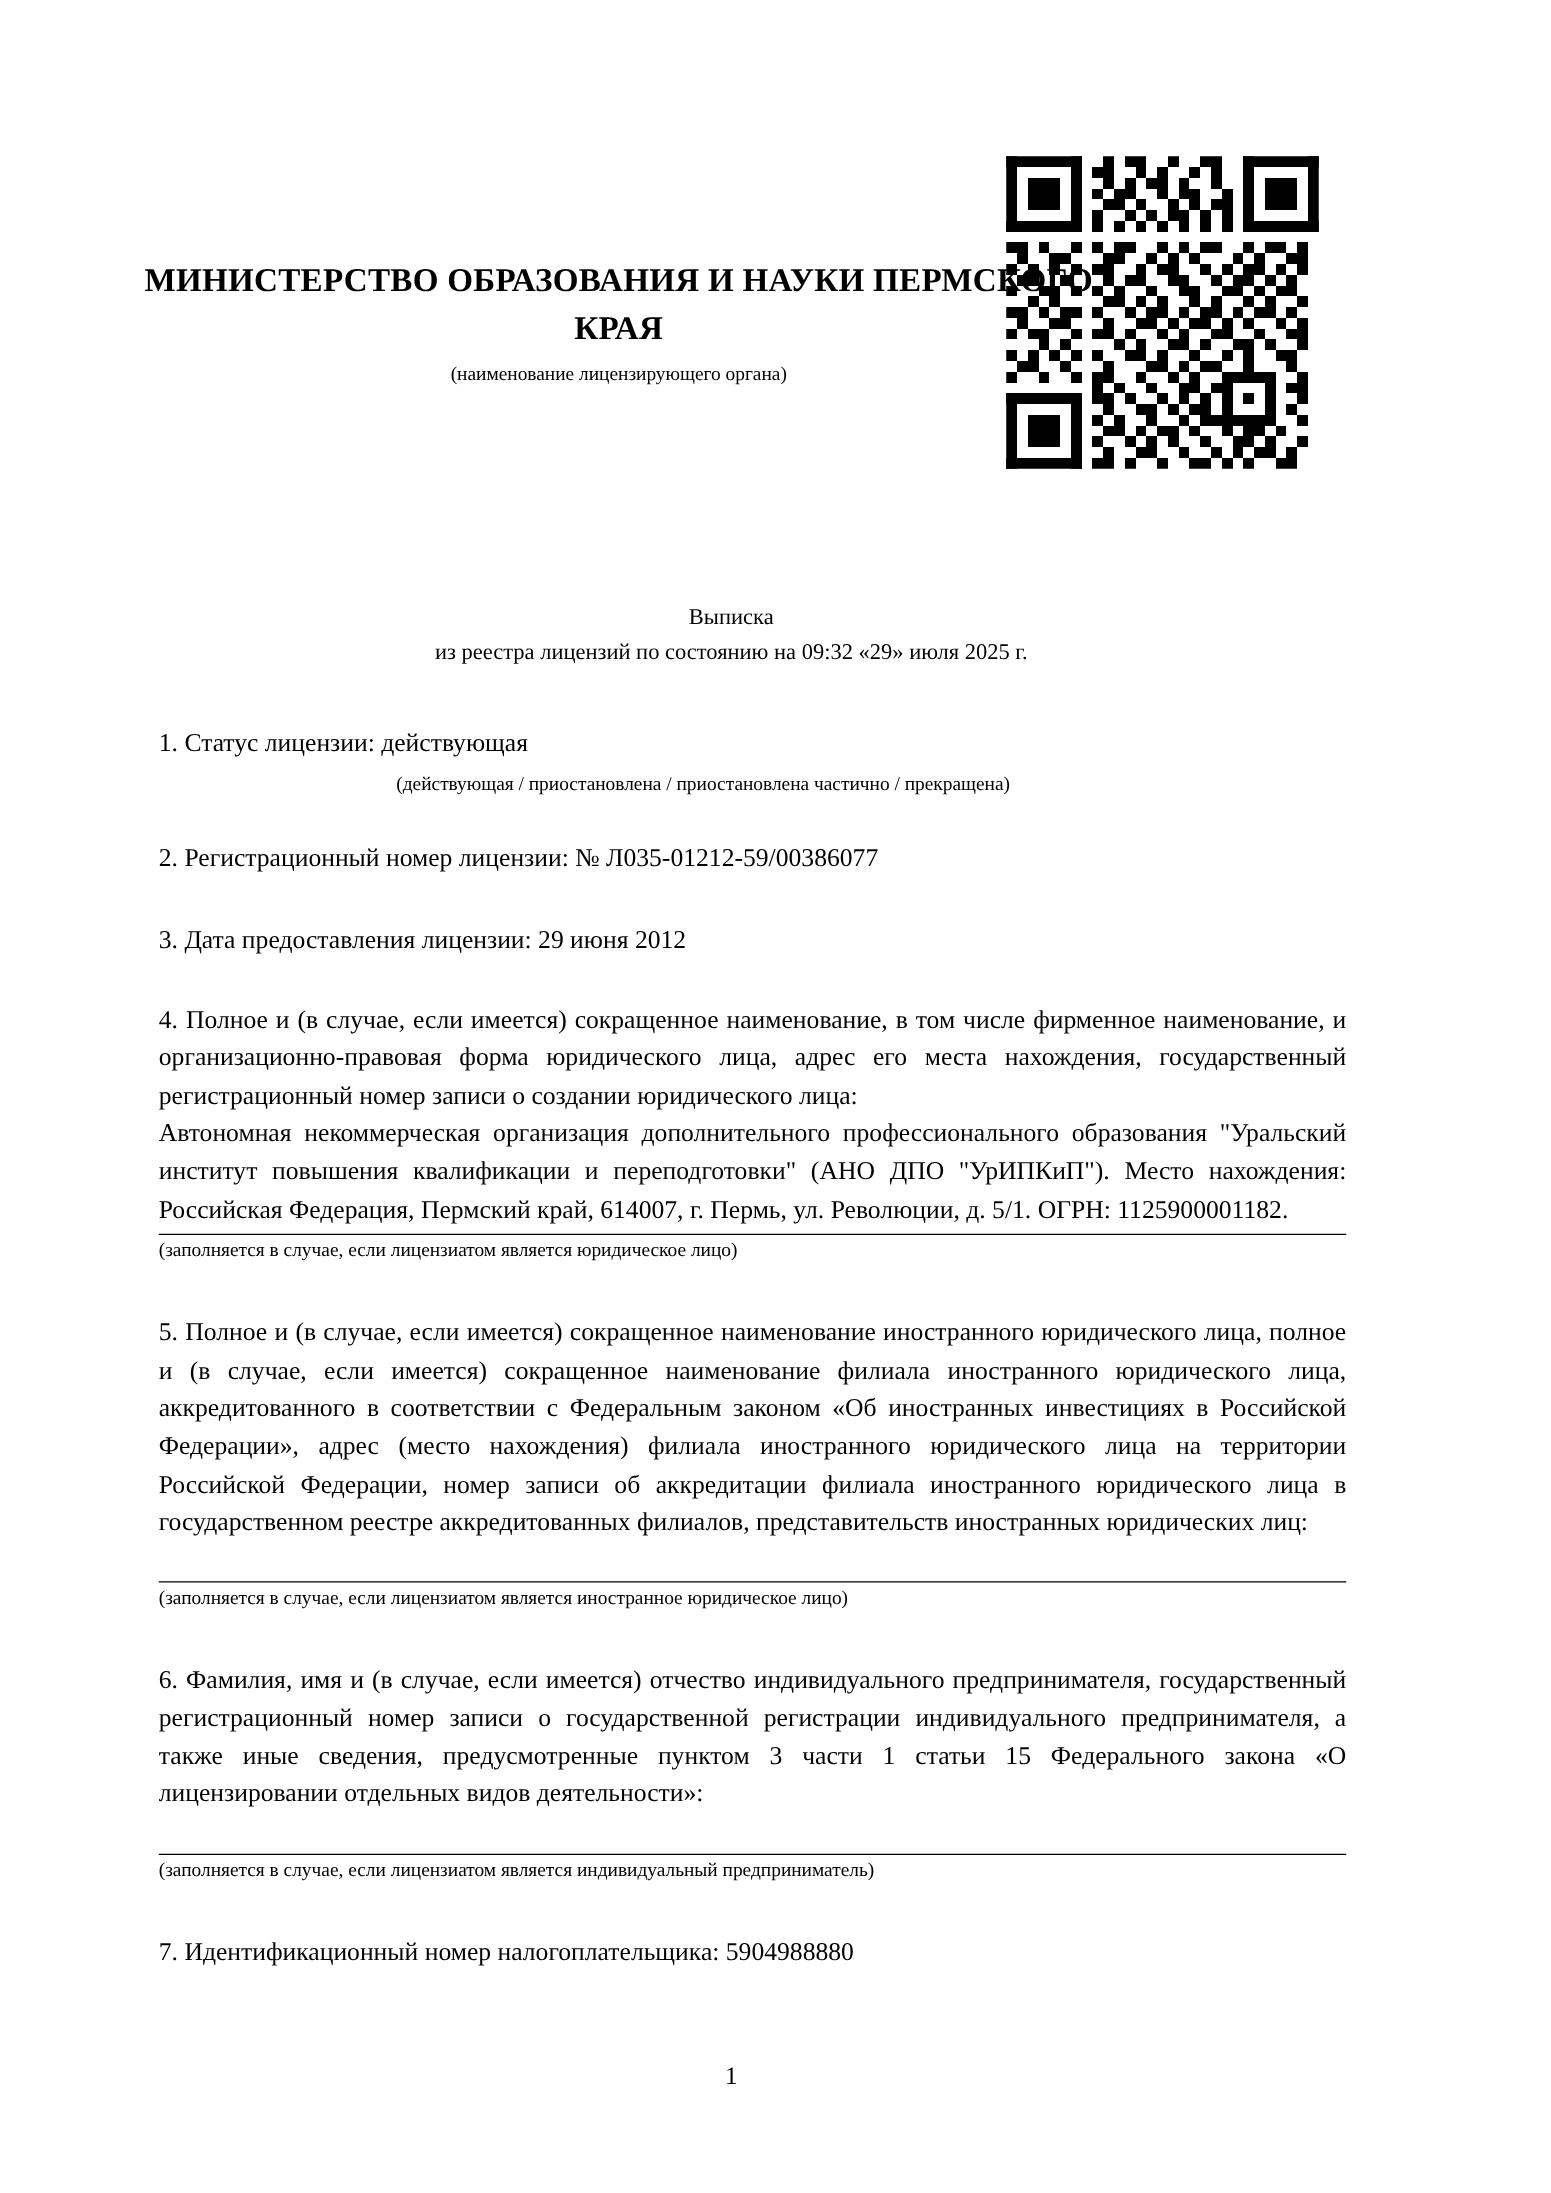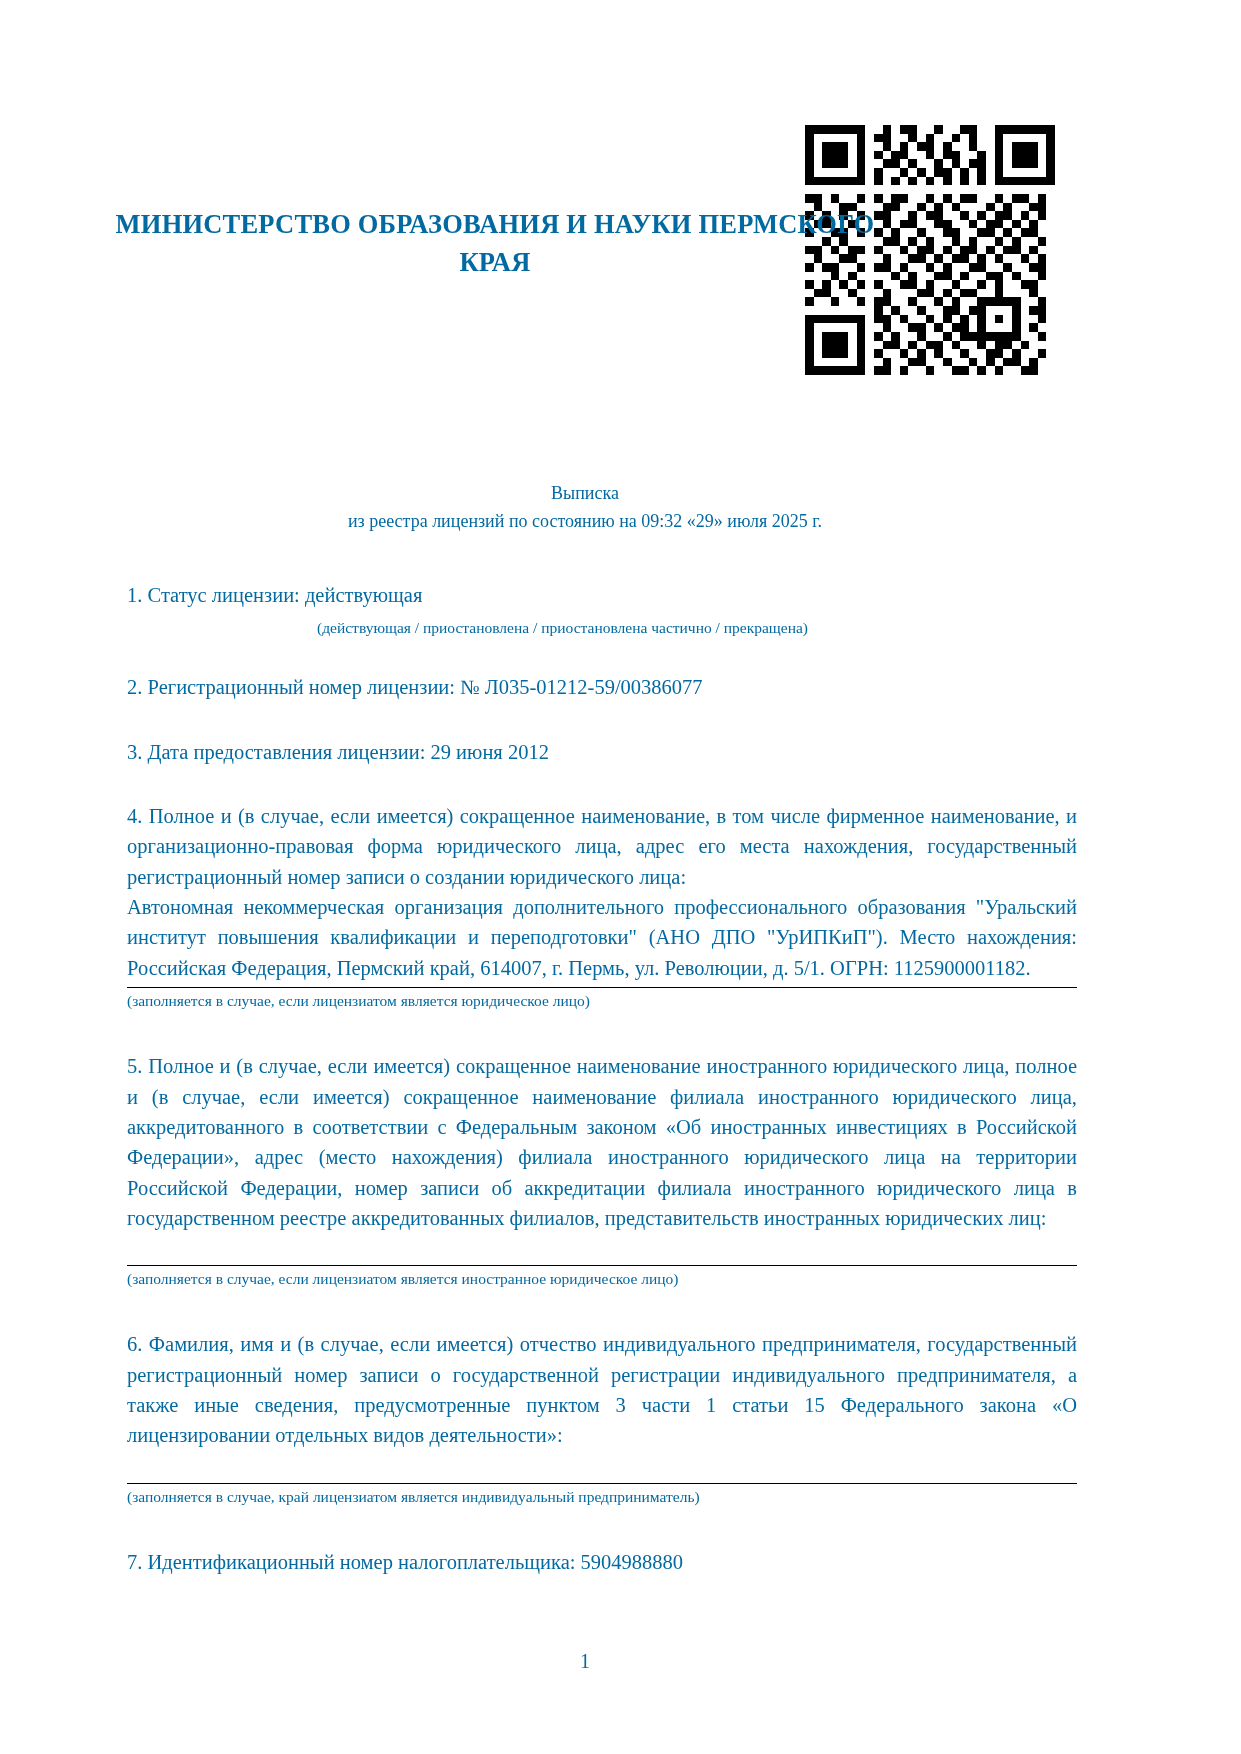"МИНИСТЕРСТВО ОБРАЗОВАНИЯ И НАУКИ" .page { color: #0369a1 -> #000000 }
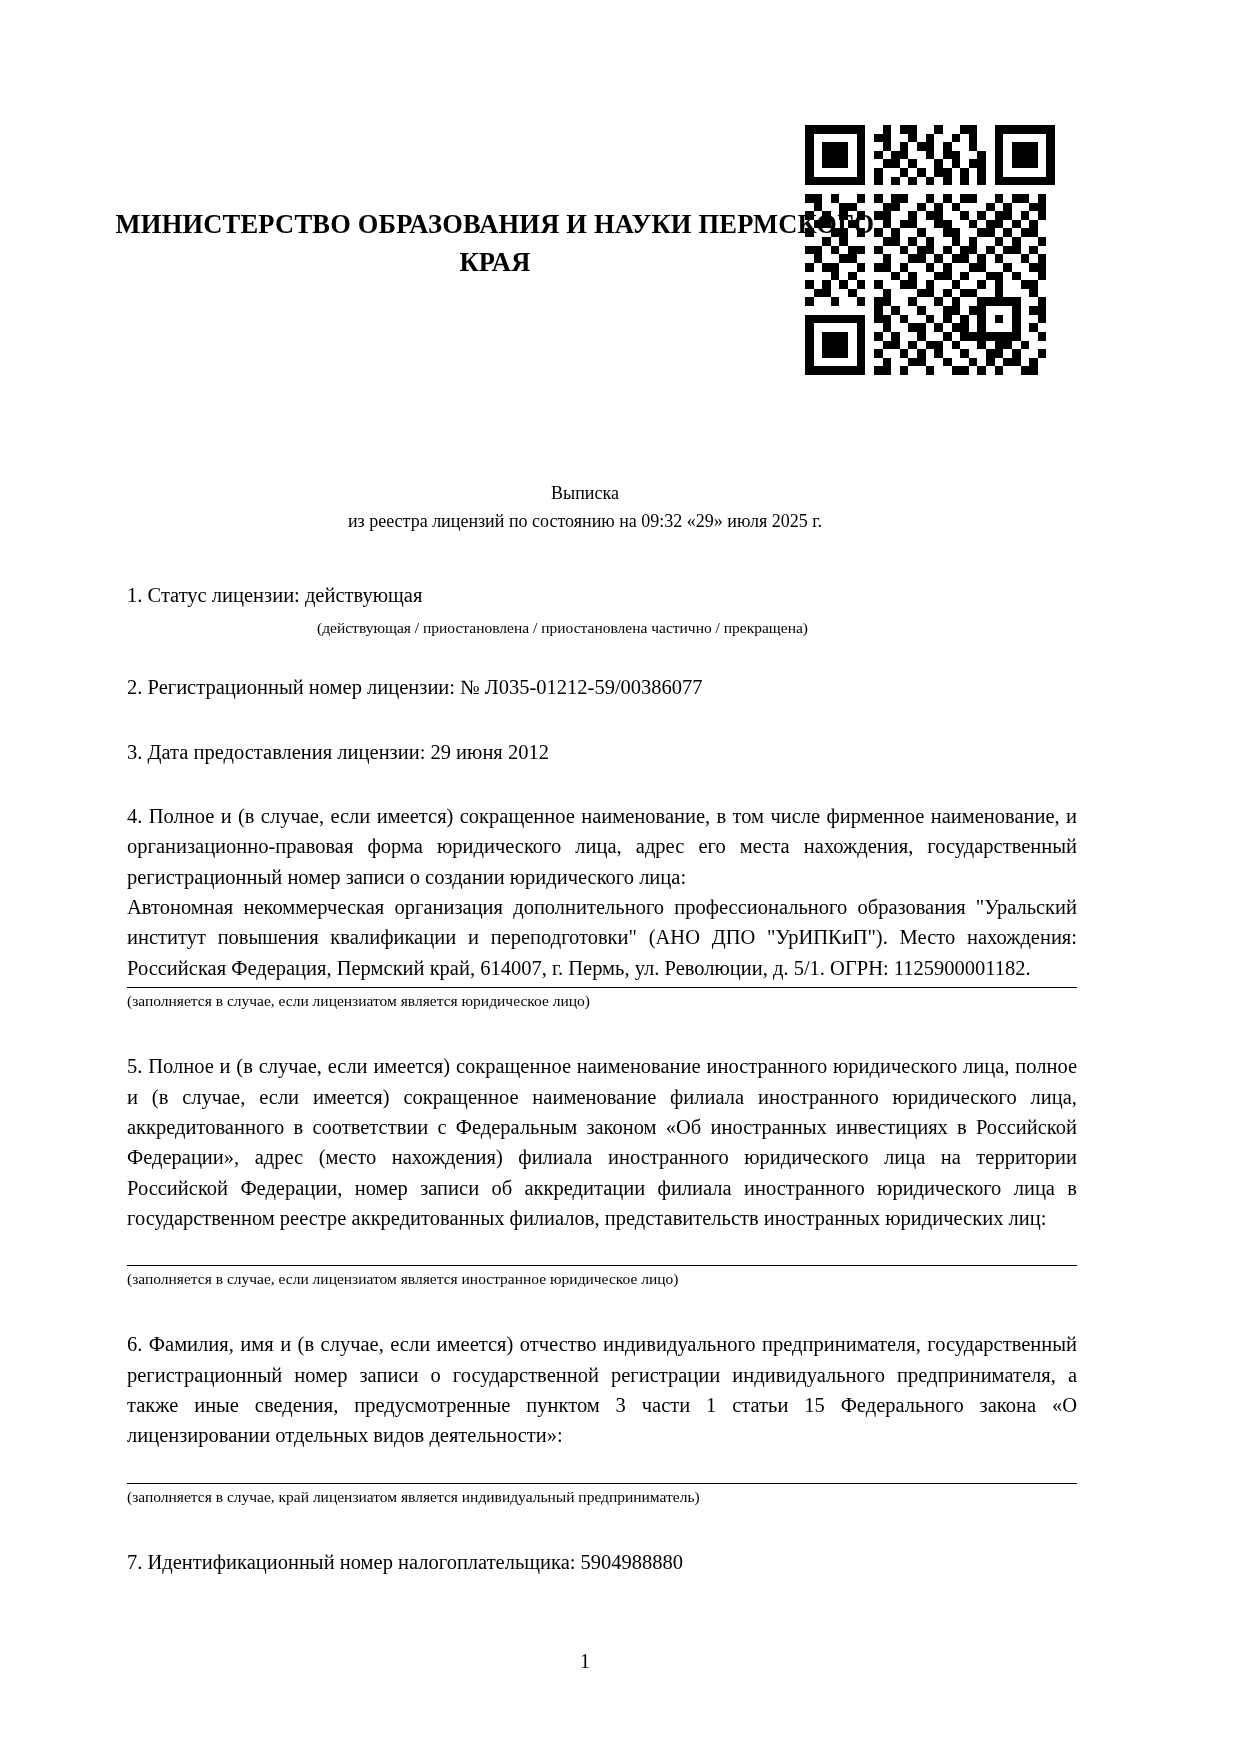"(наименование лицензирующего органа)" div.org-caption { html: none -> <div>(наименование лицензирующего органа)</div> }
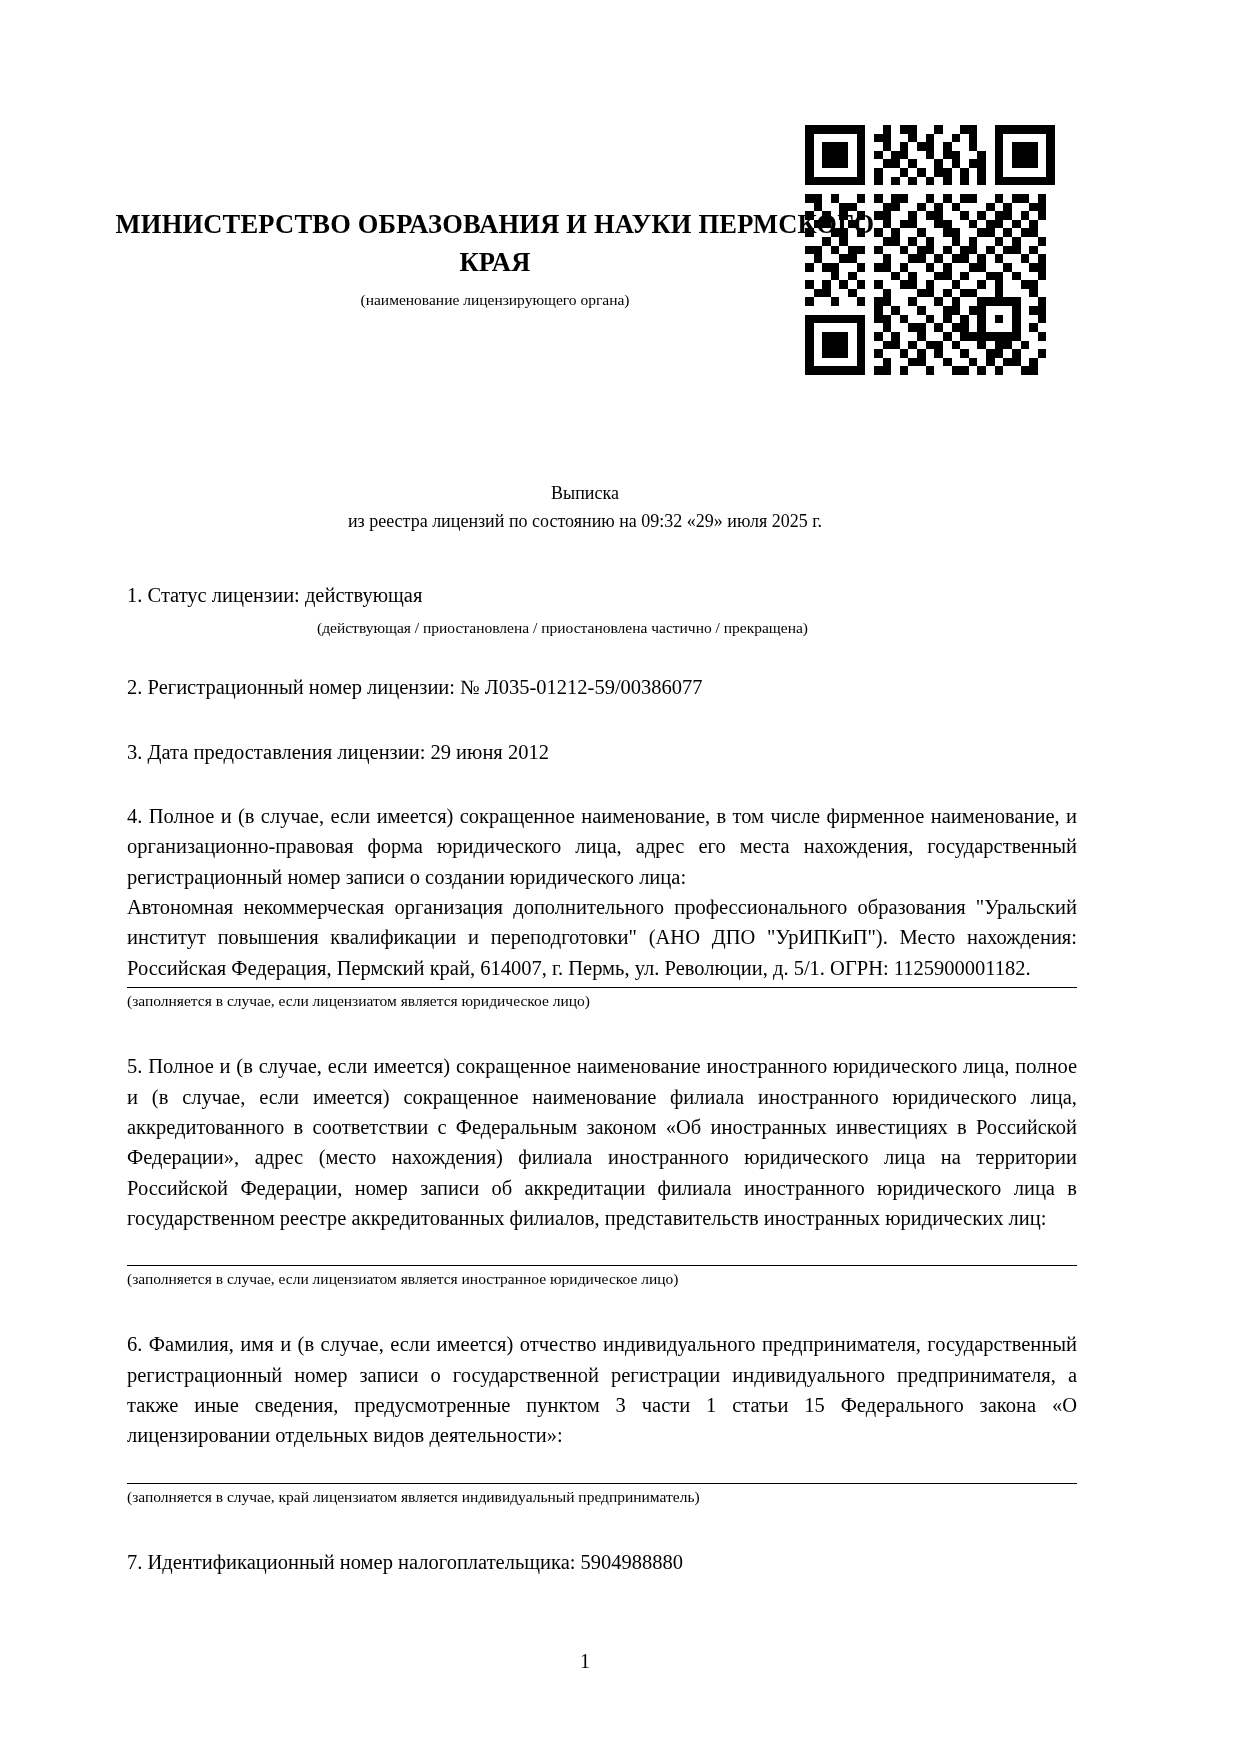"(заполняется в случае, край лицензиатом" div.small-caption { text: край -> если }
